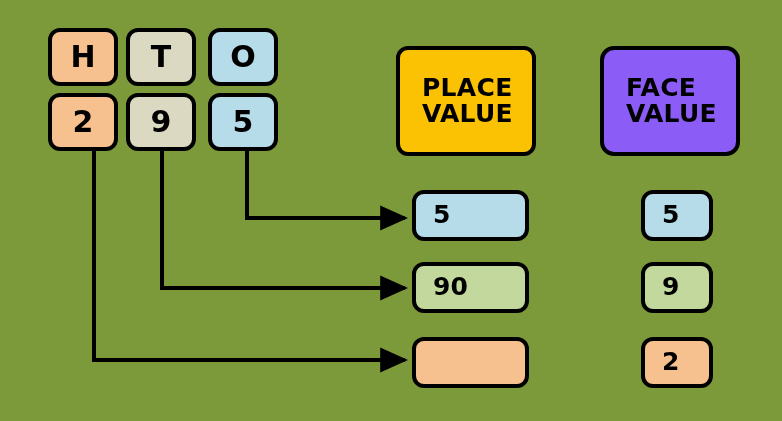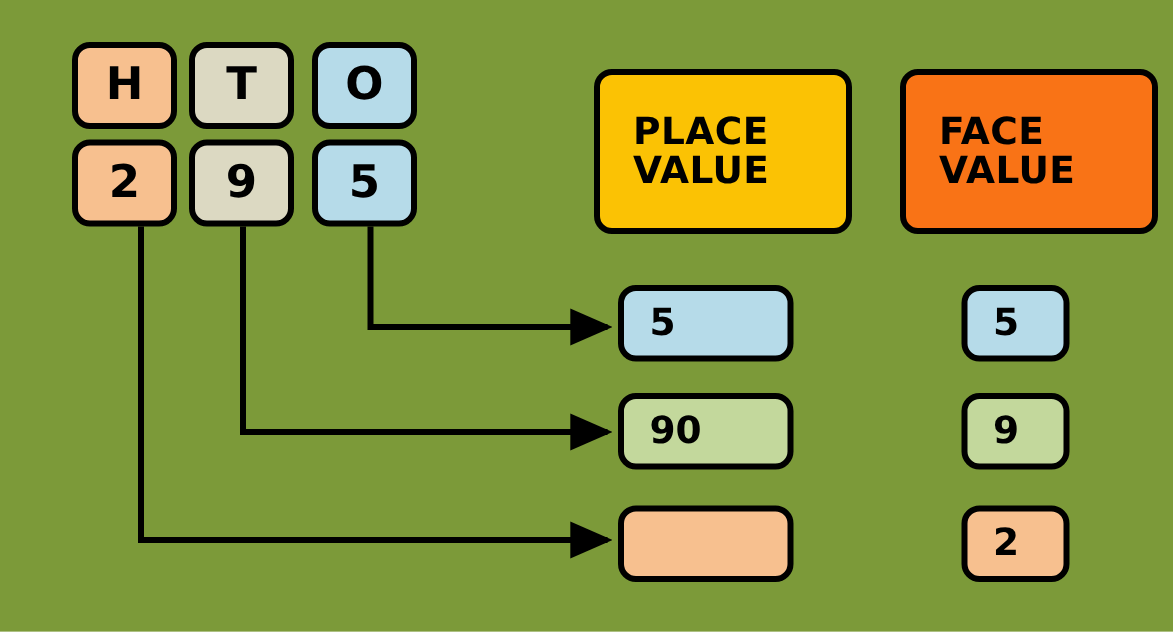"PLACE" .banner { width: 172px -> 140px }
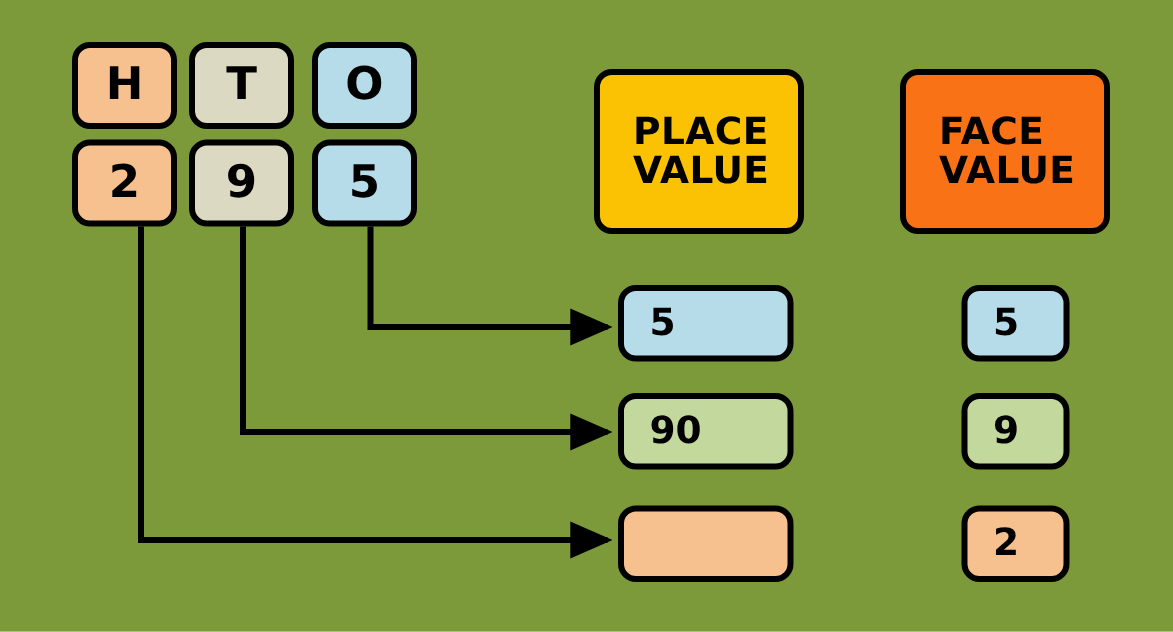"FACE" .banner-face { background: #f97316 -> #8b5cf6; border-radius: none -> 14px }
